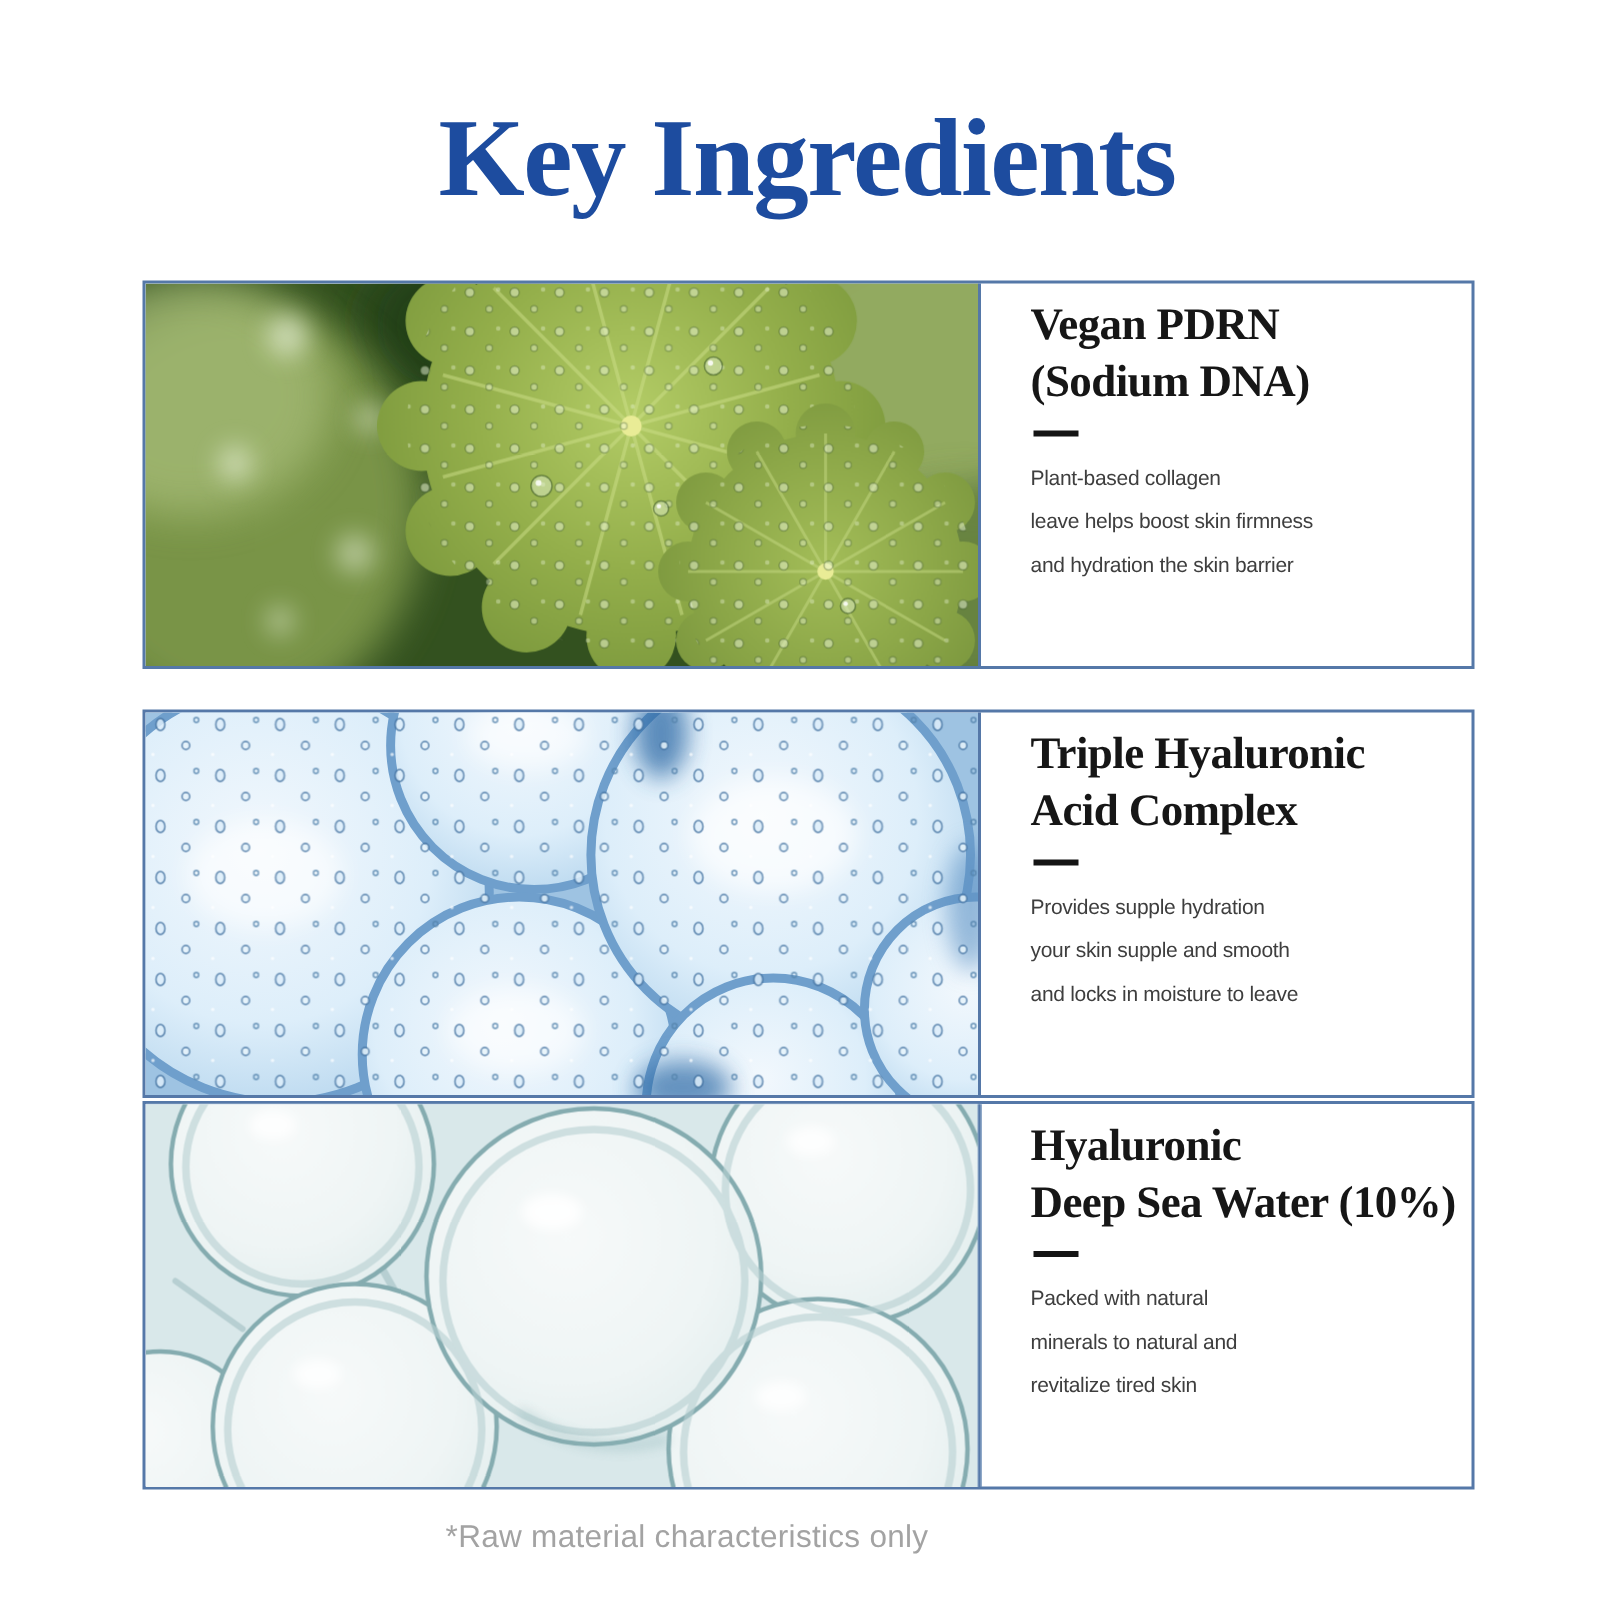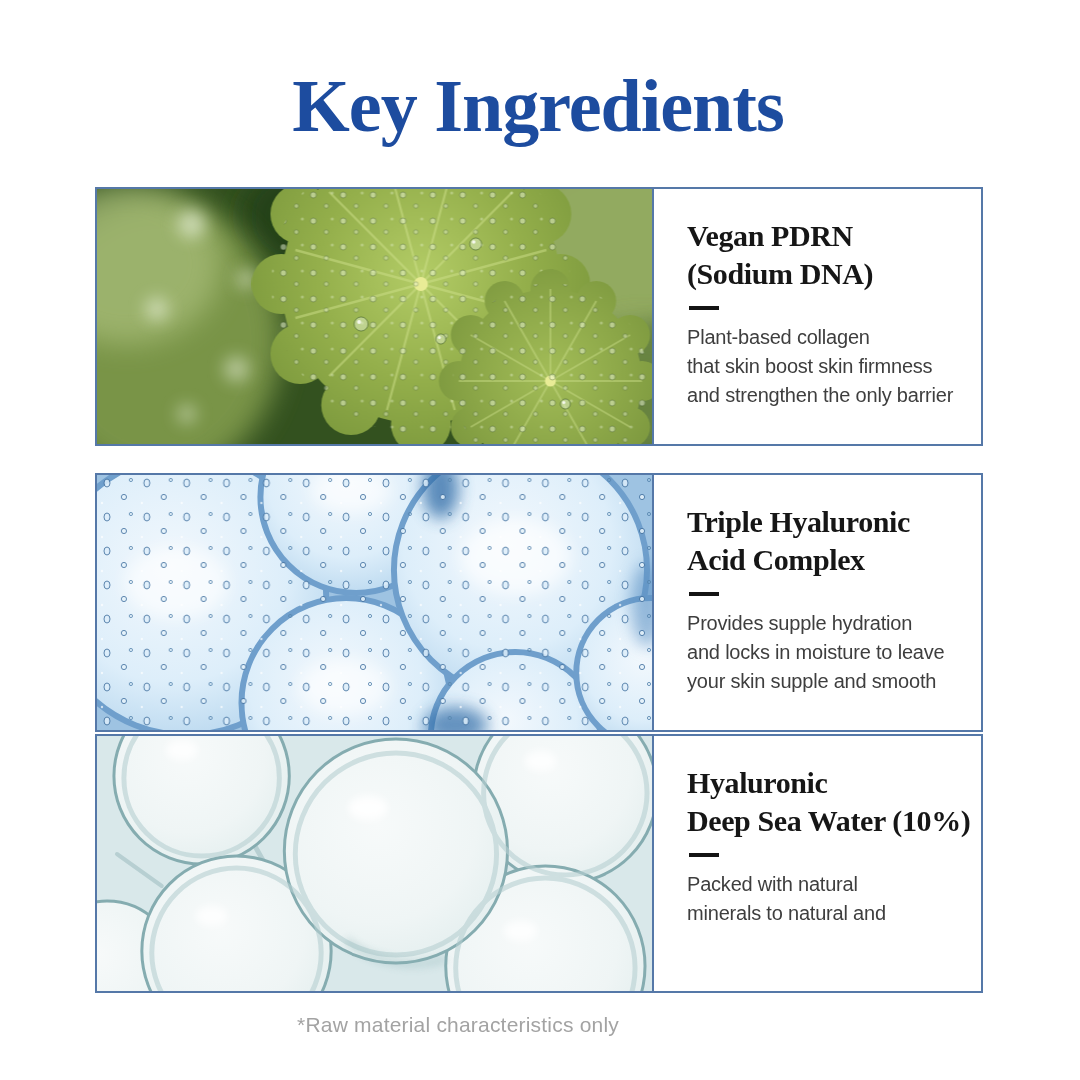"Vegan PDRN" .card-body { padding: 28px 14px 0 33px -> 9px 14px 0 33px }
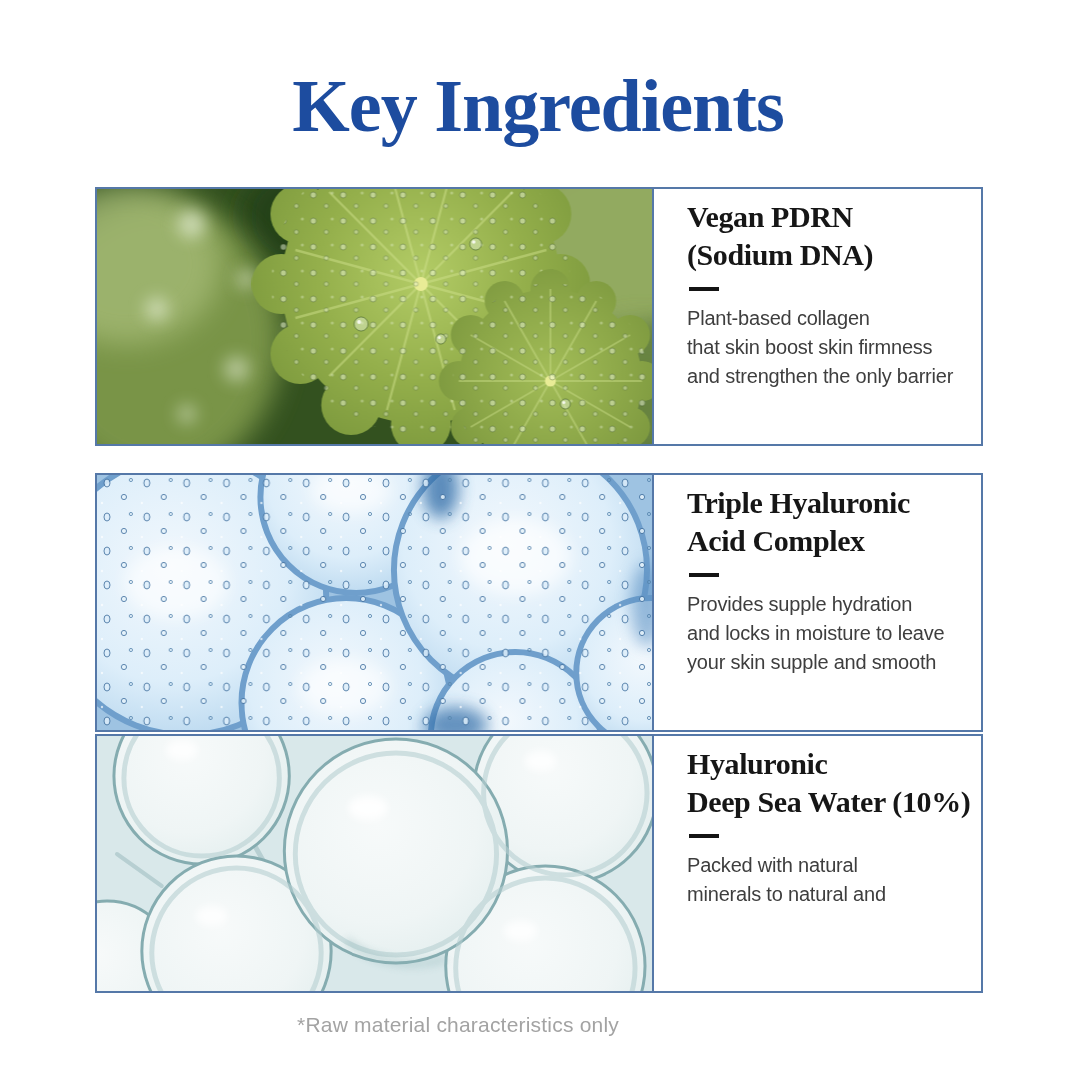"Plant-based collagen" .card-desc { font-size: 20px -> 14px }
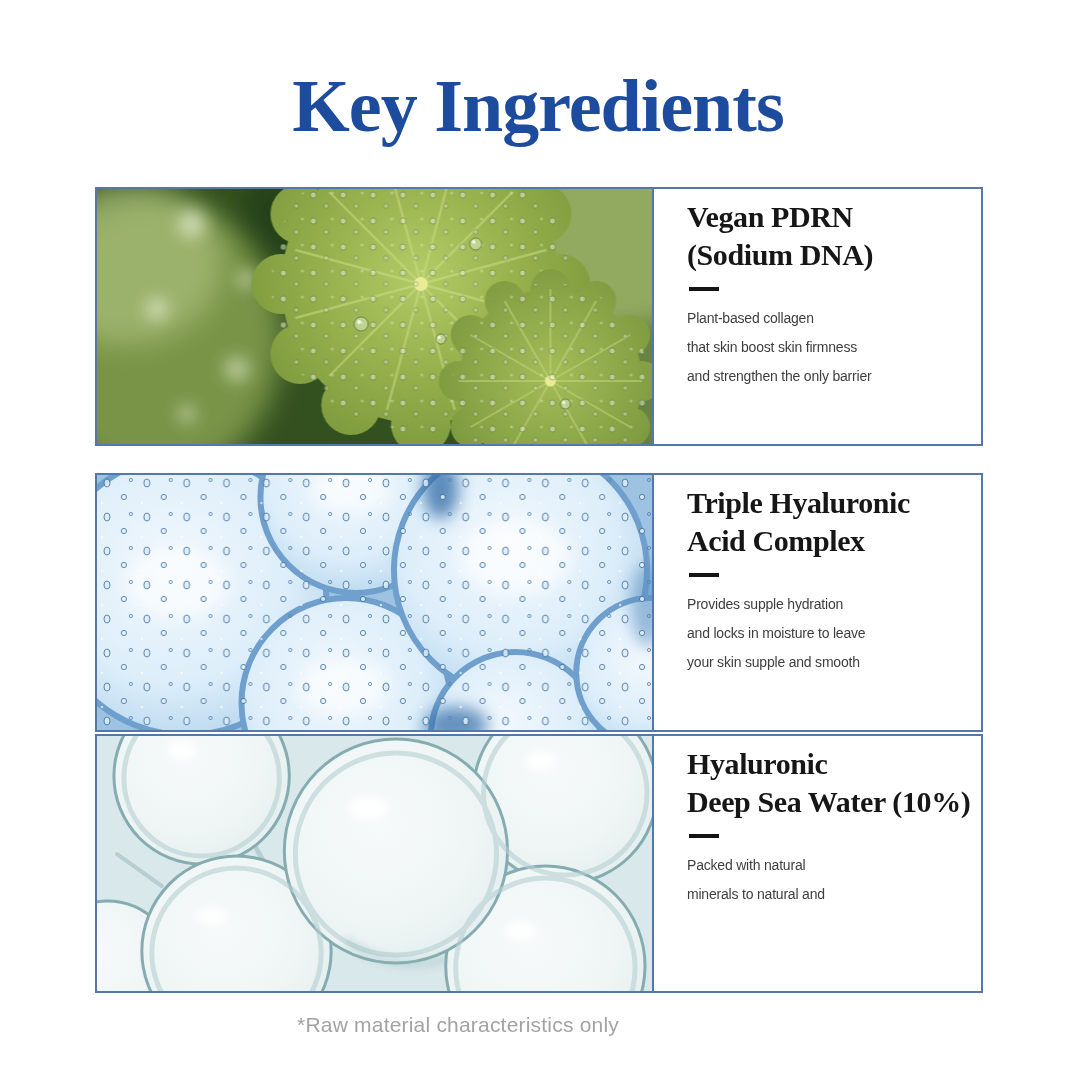"that skin boost skin firmness" span.dline { text: that skin -> leave helps }
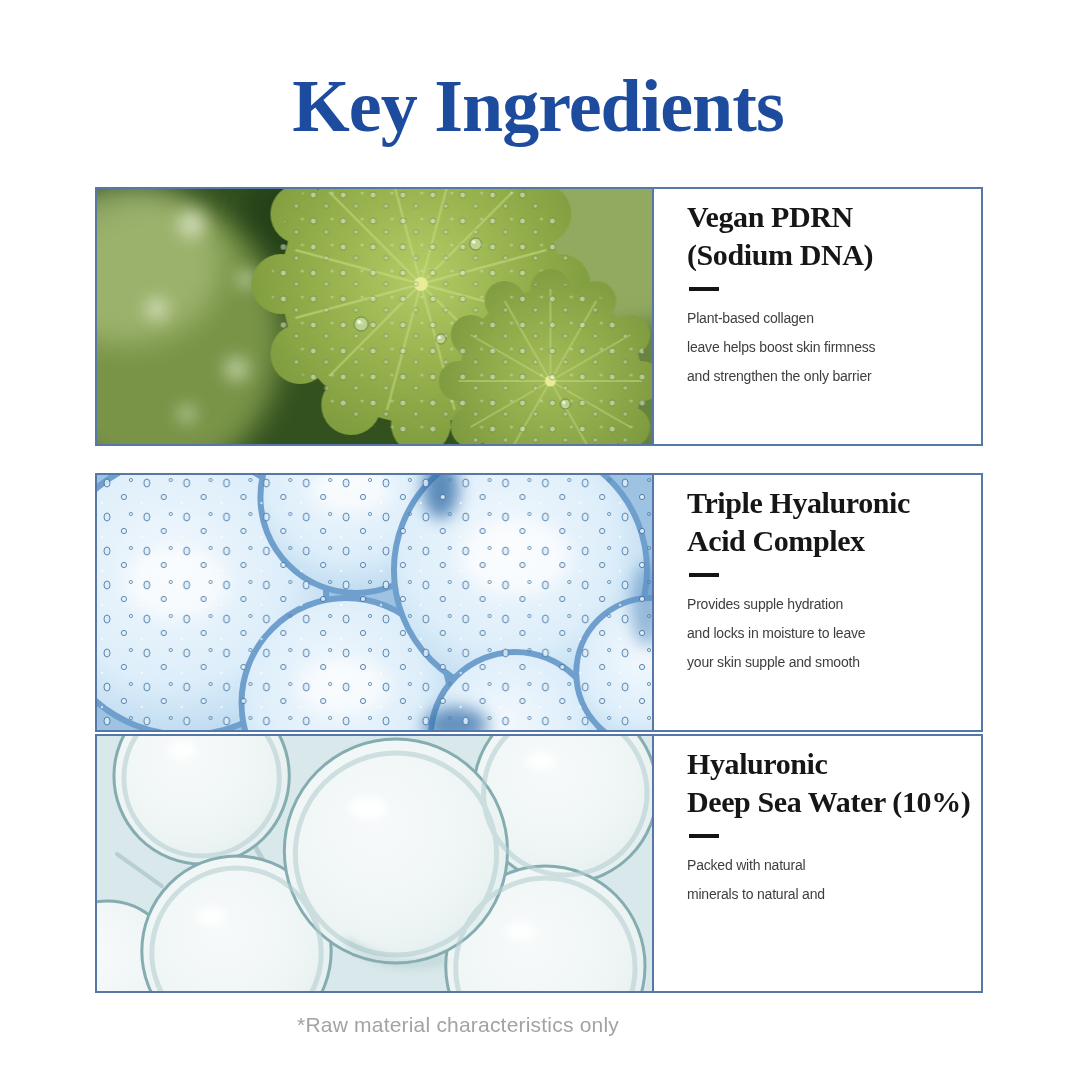"and strengthen the only barrier" span.dline { text: strengthen the only -> hydration the skin }
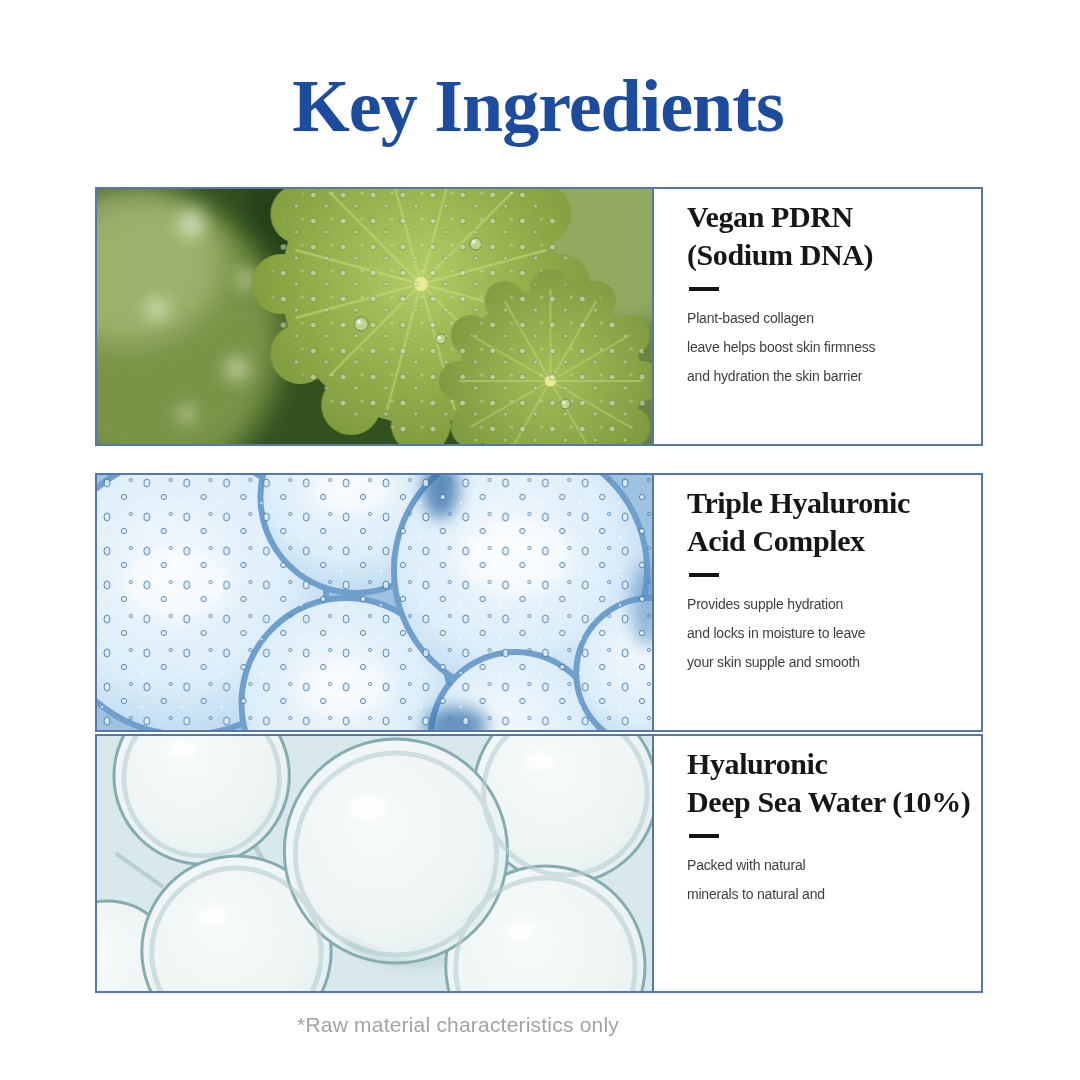"and locks in moisture to" span.dline { order: before "your skin supple and smooth" -> after "your skin supple and smooth" }
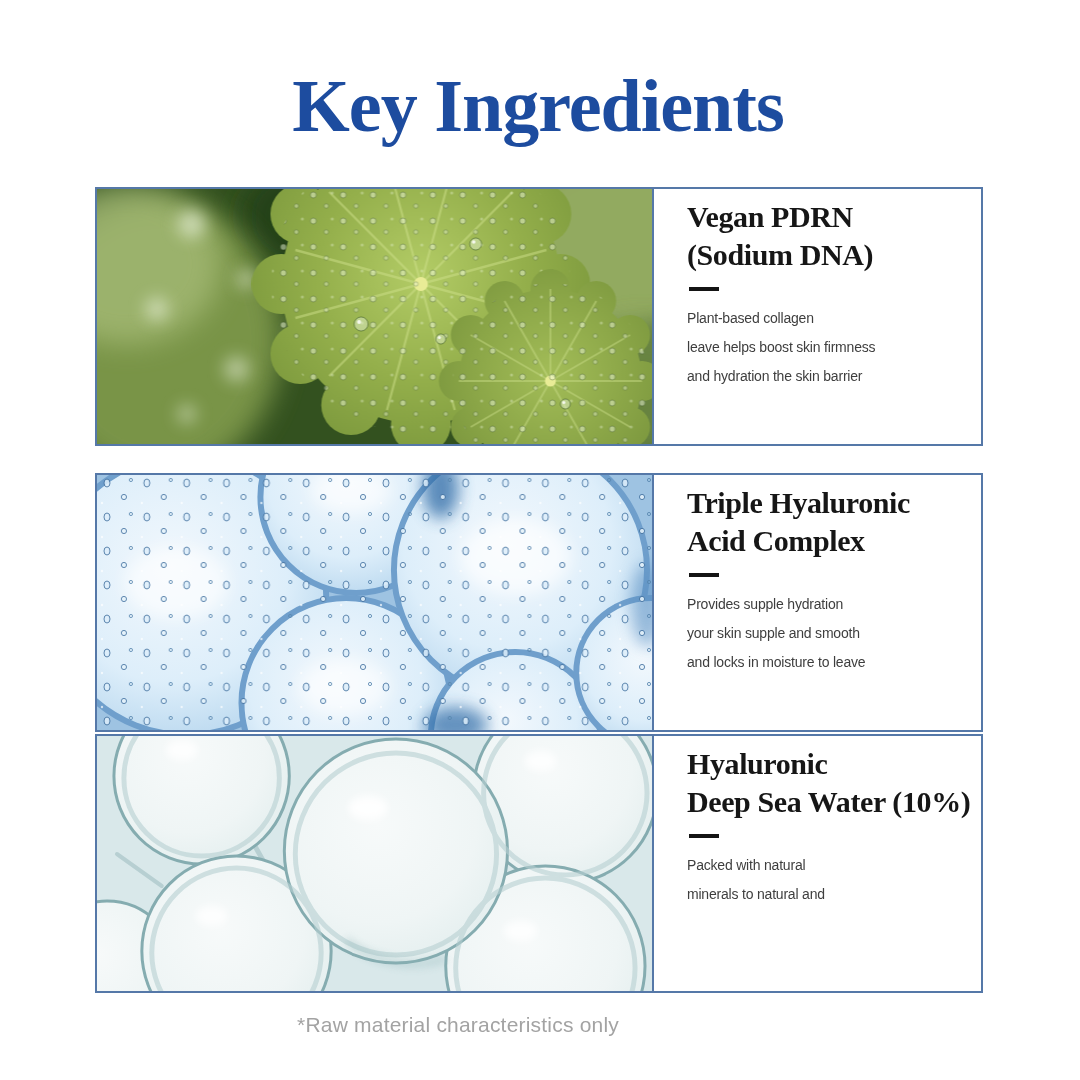"revitalize tired skin" span.dline { html: none -> <span>revitalize tired skin</span> }
